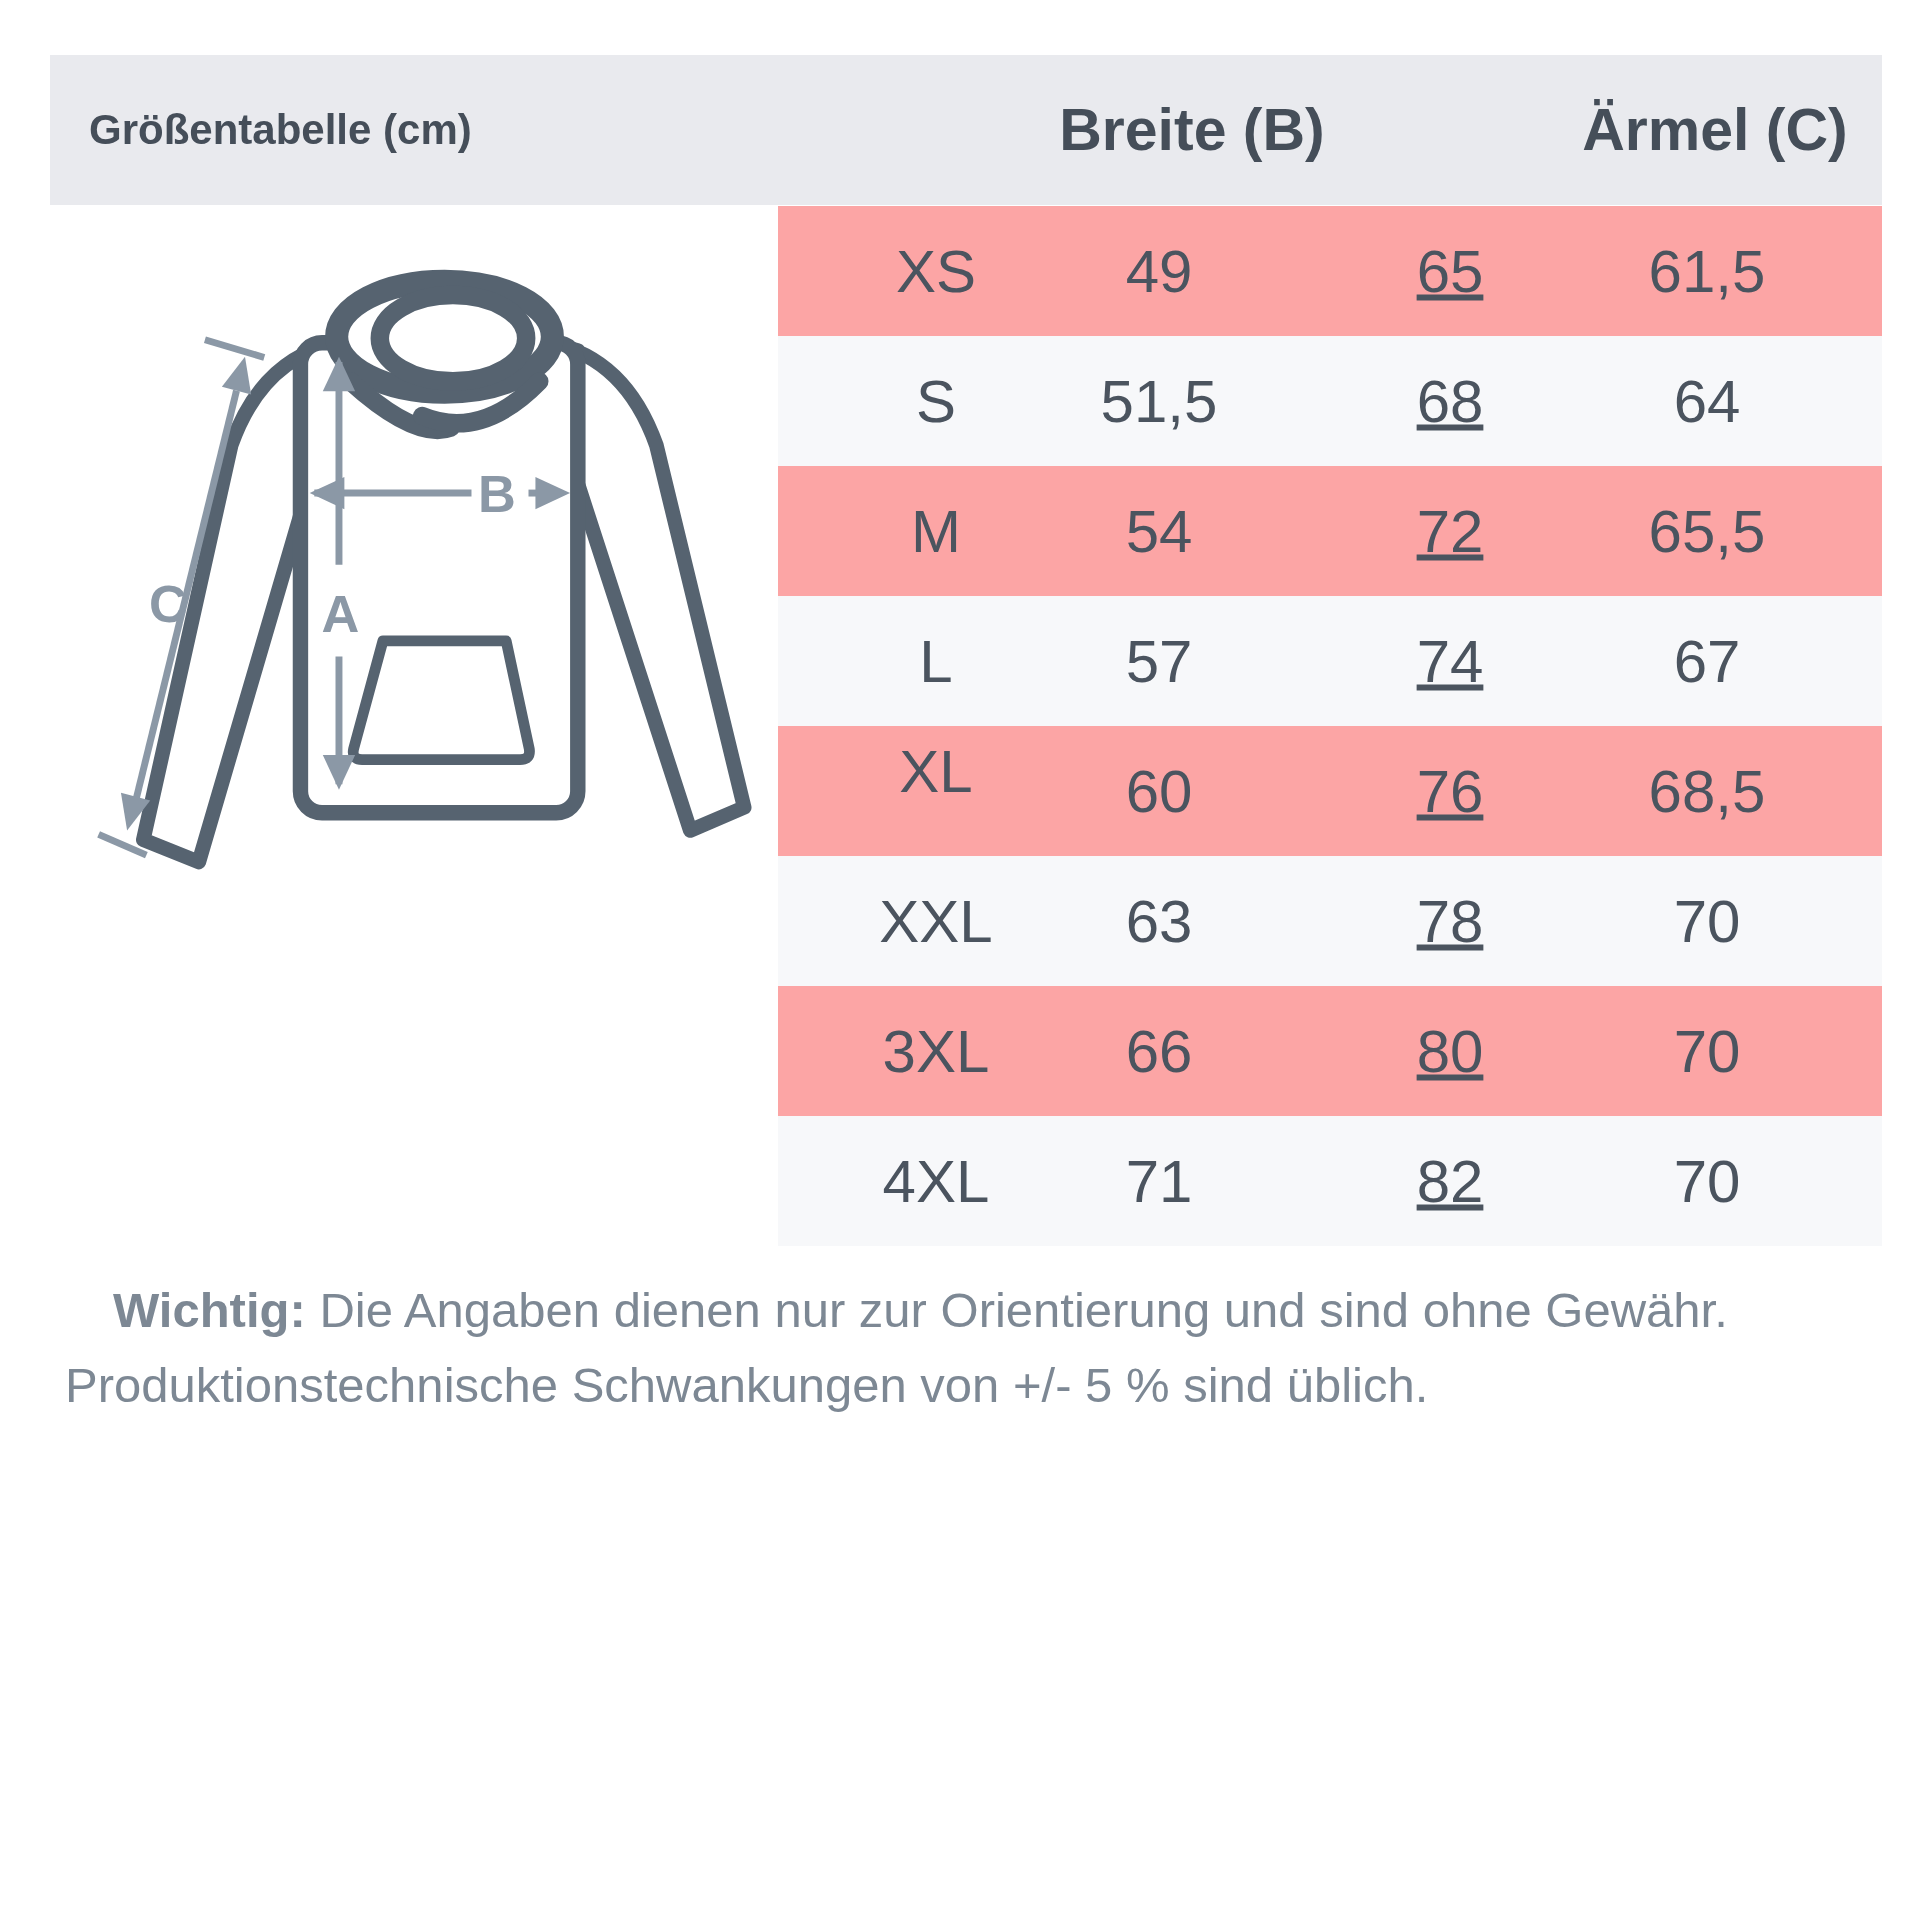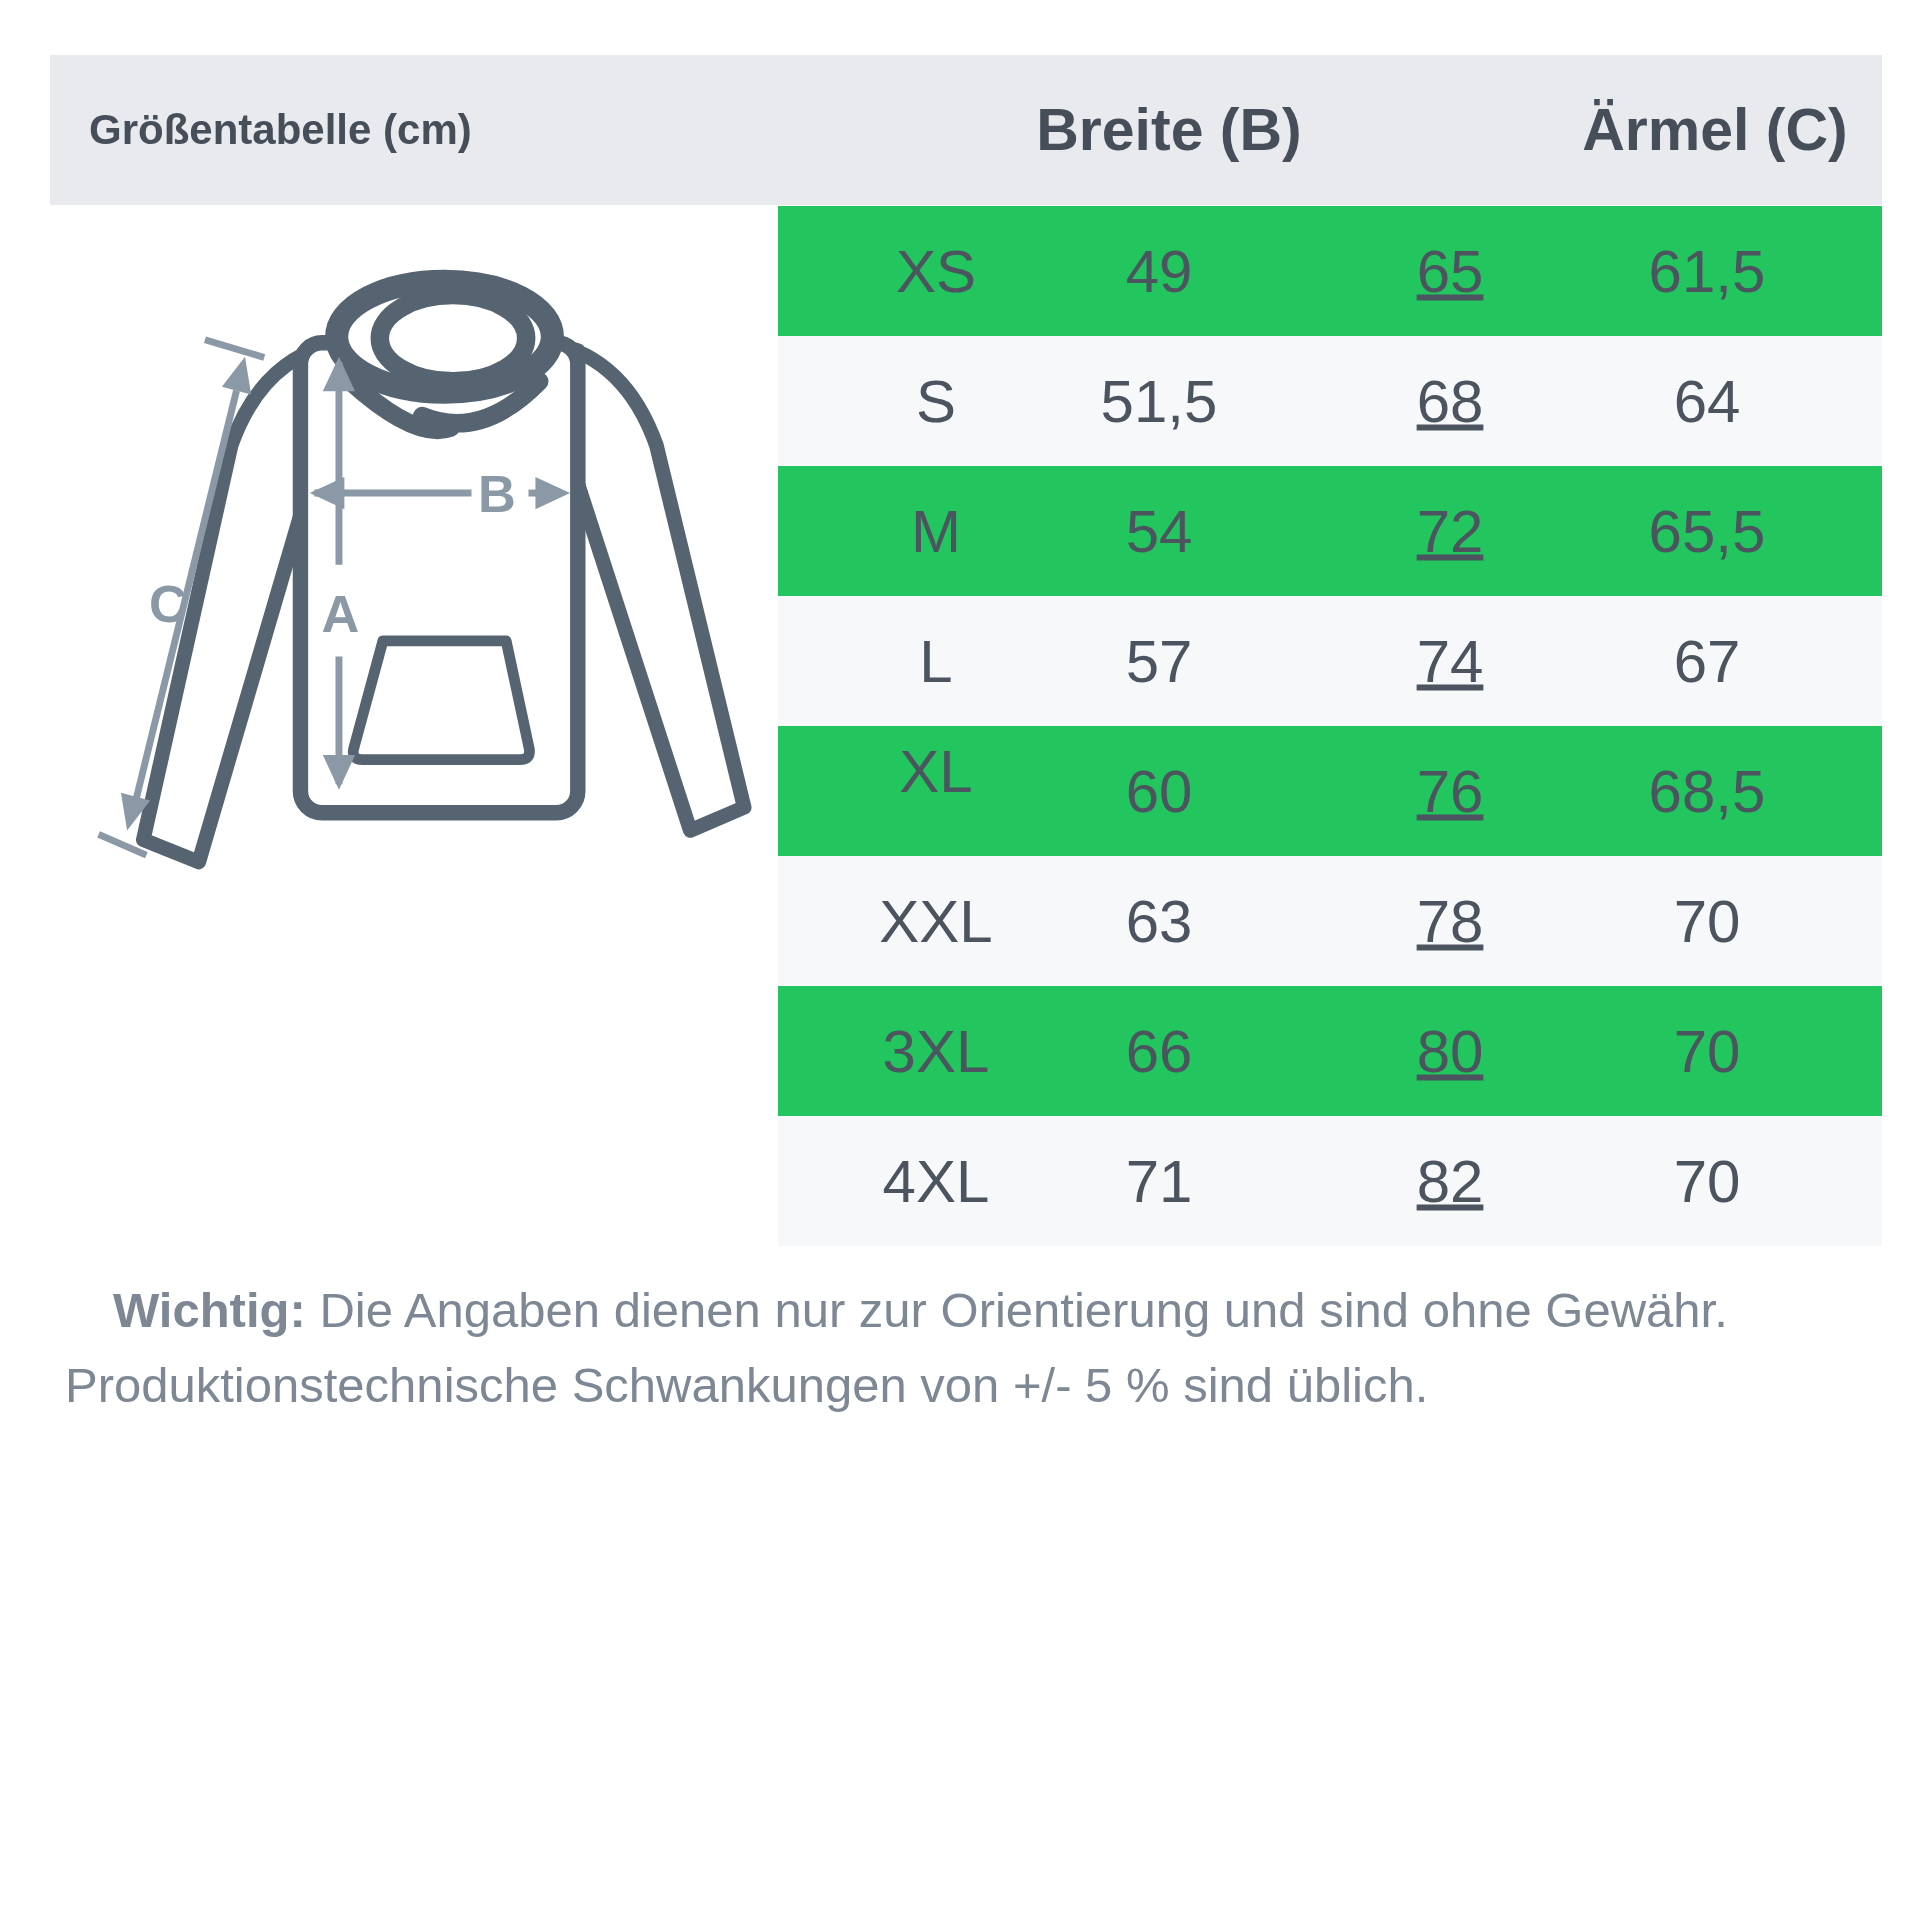"Breite (B)" .ch-b { left: 1119px -> 1142px }
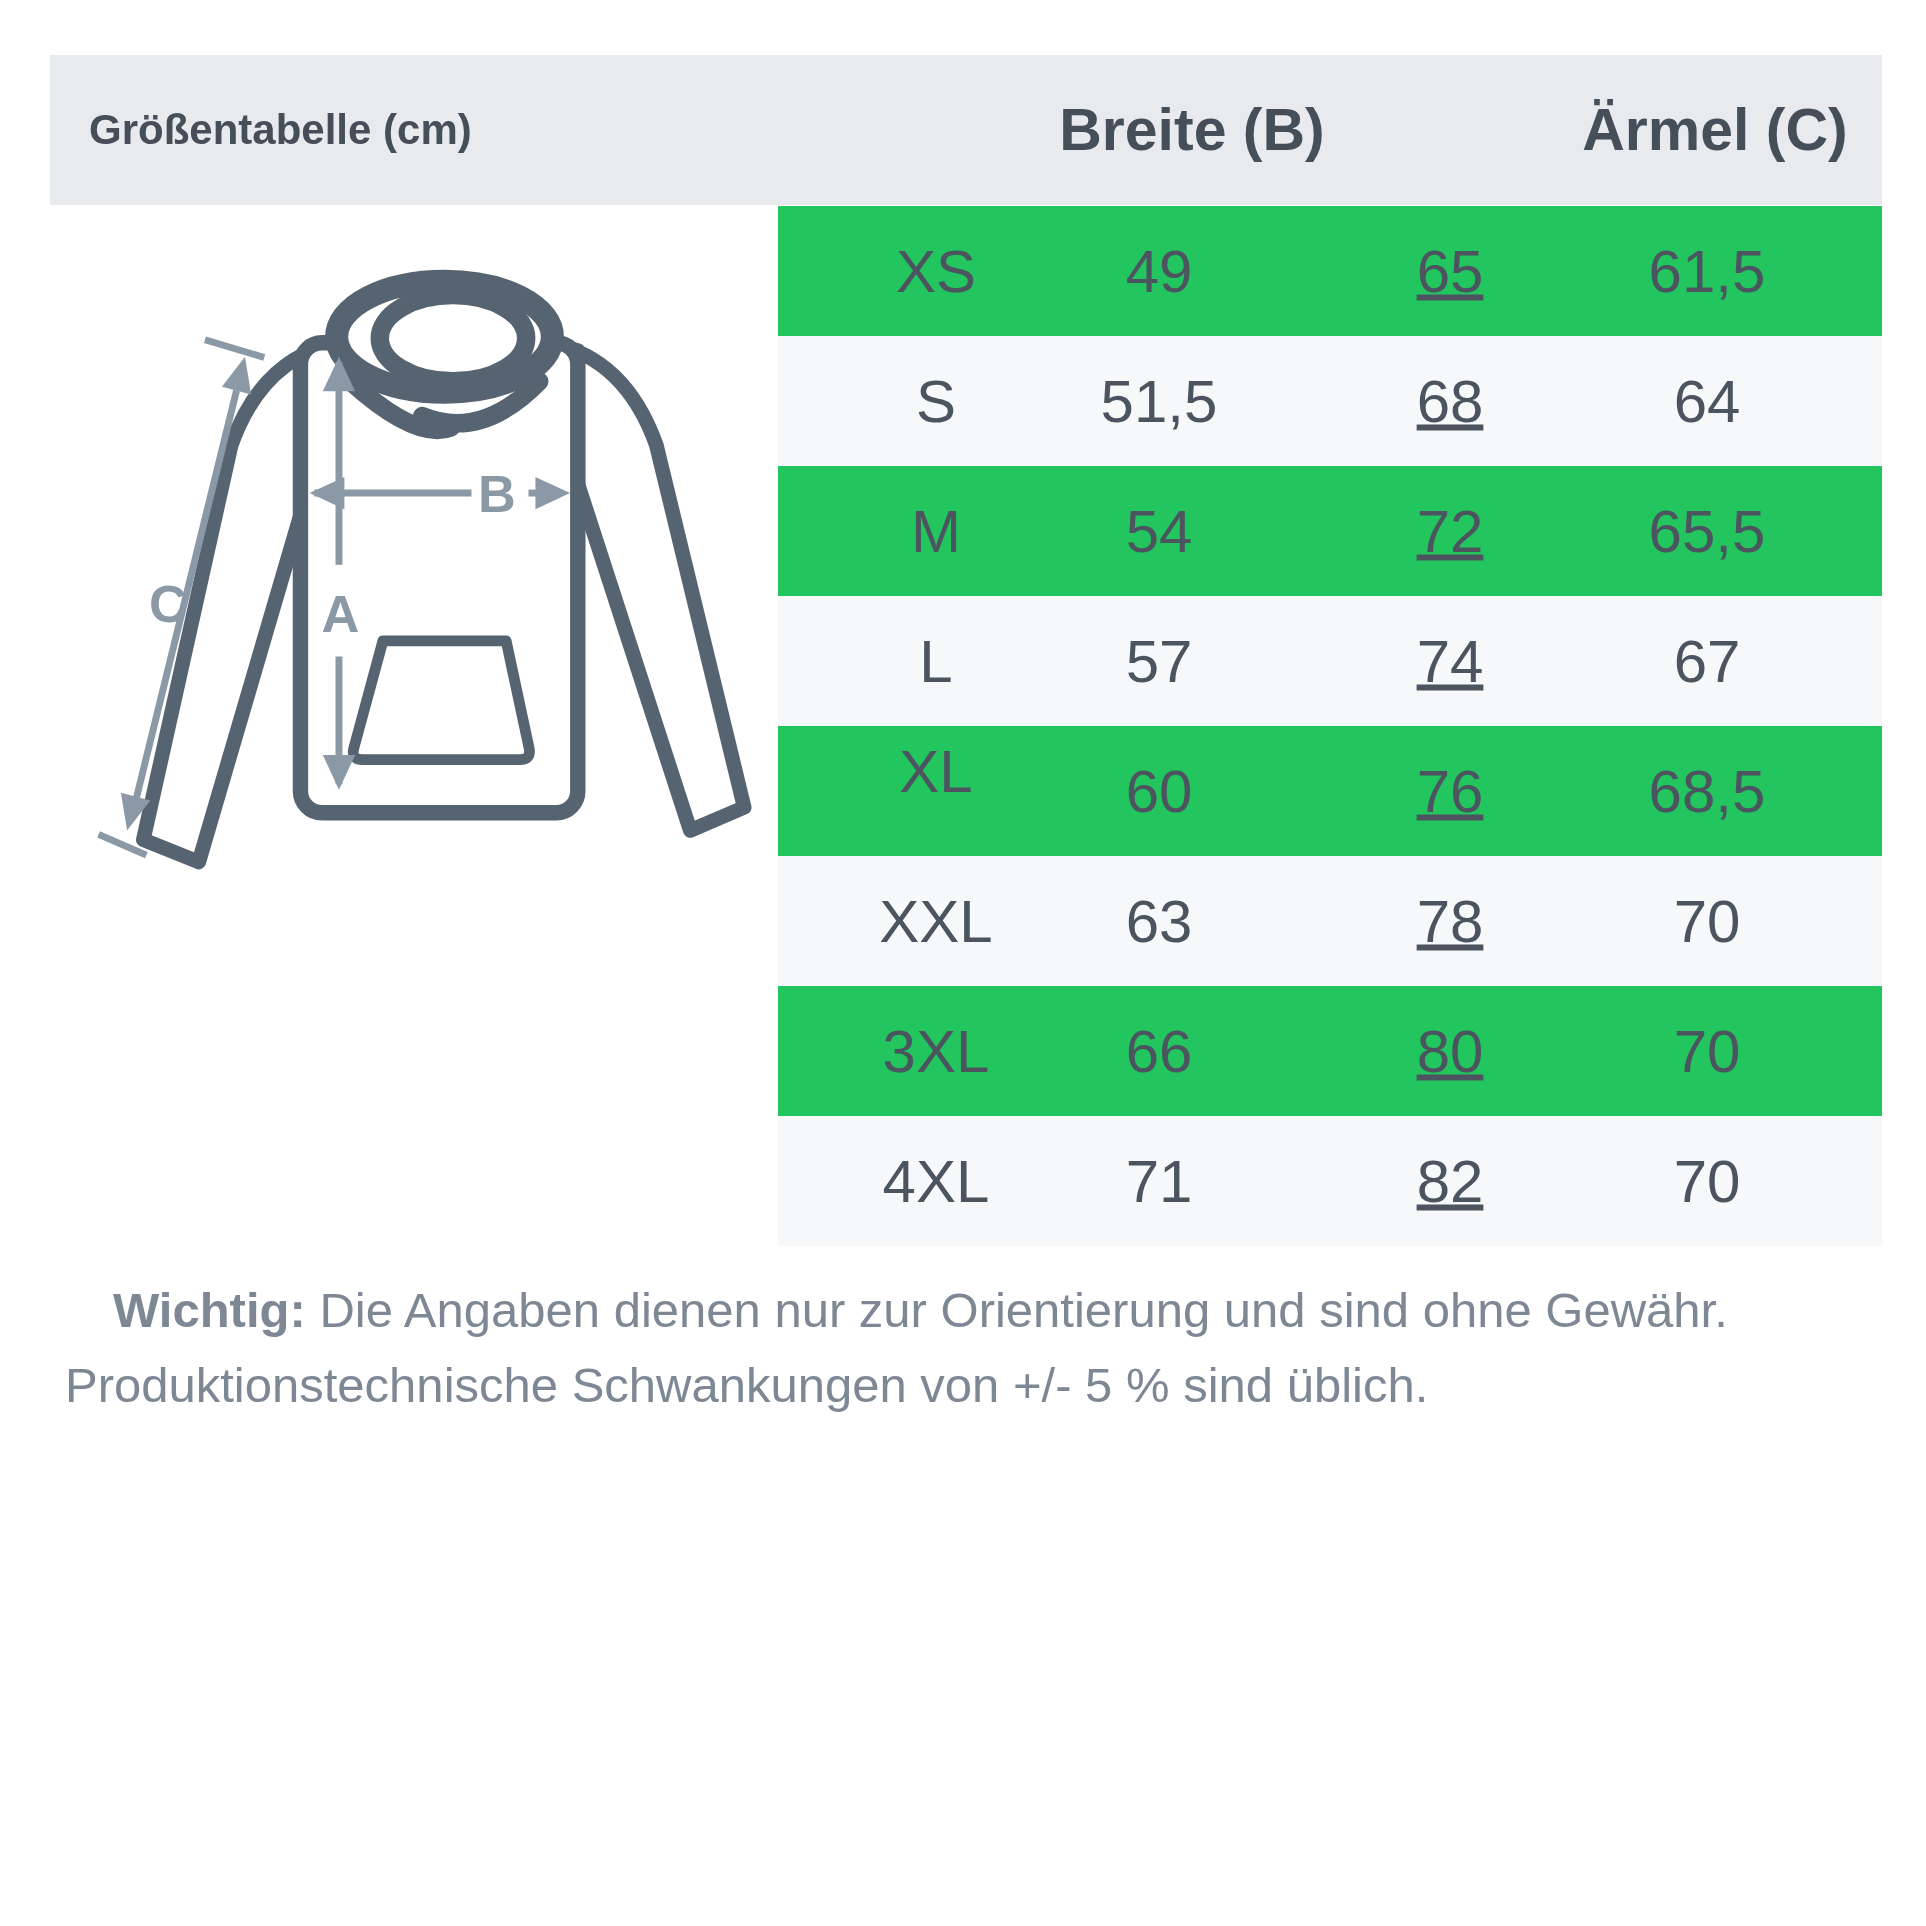"XS" .row { background: #22c55e -> #fca5a5 }
